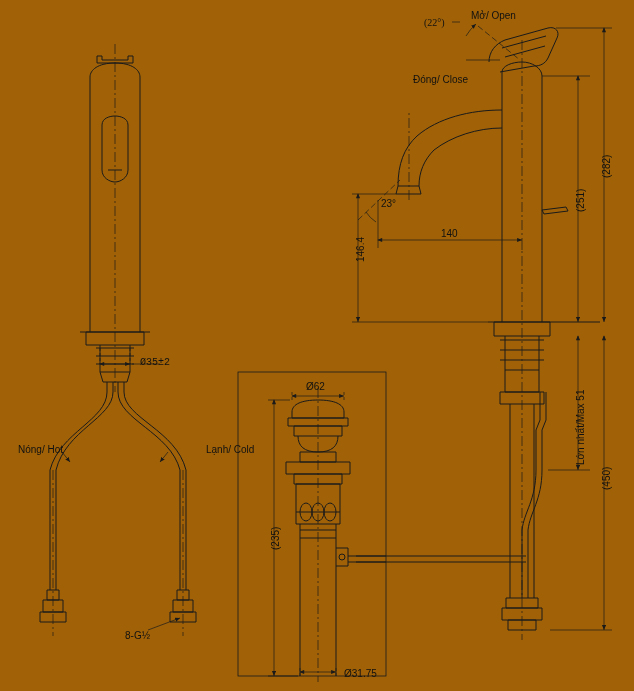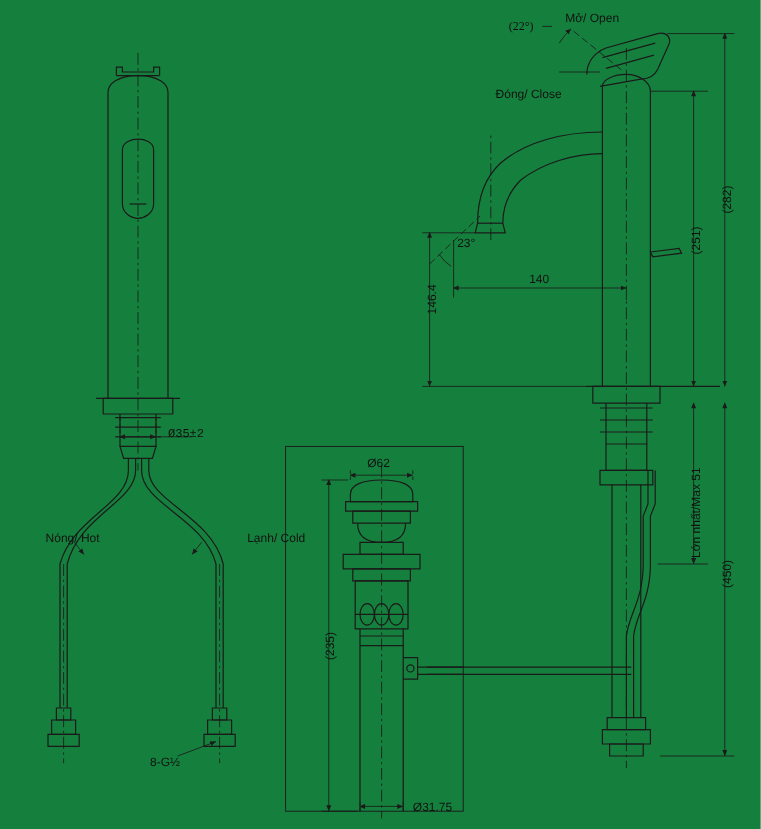"Mở/ Open" #page { background: #15803d -> #a16207 }
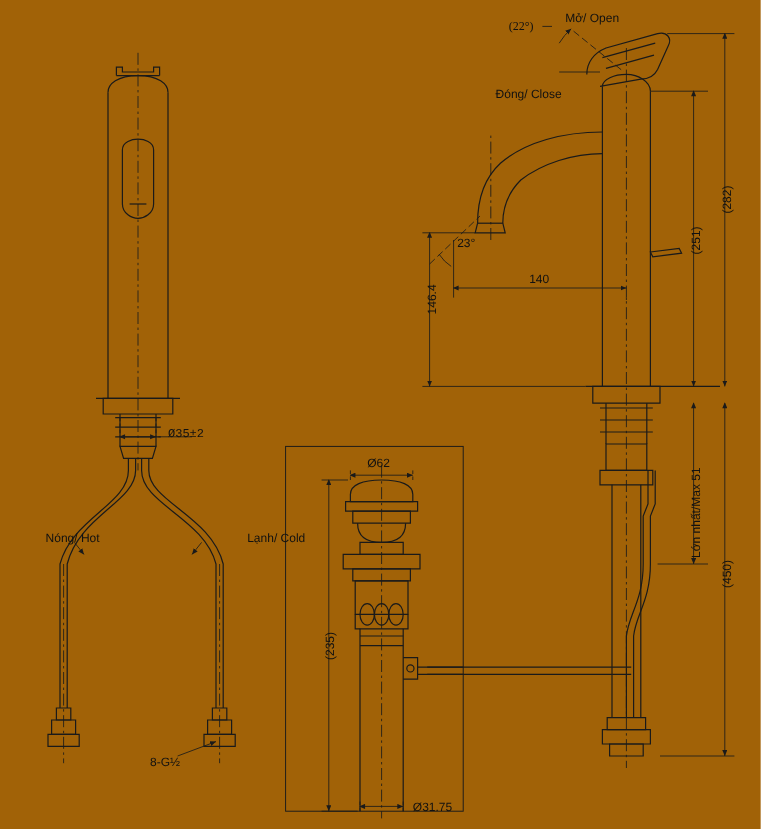"Nóng/ Hot" div.lbl { margin-left: 20px -> none }
